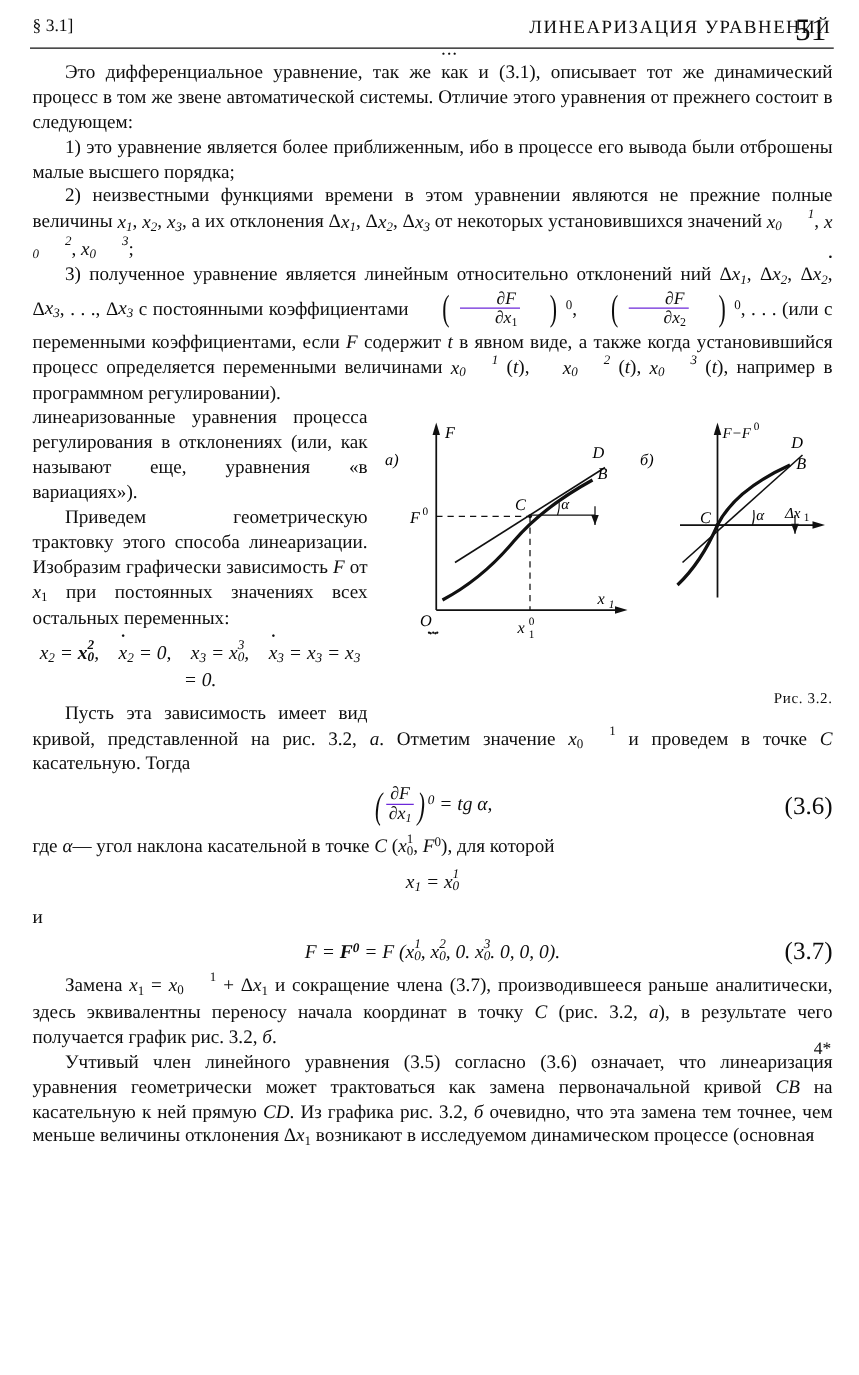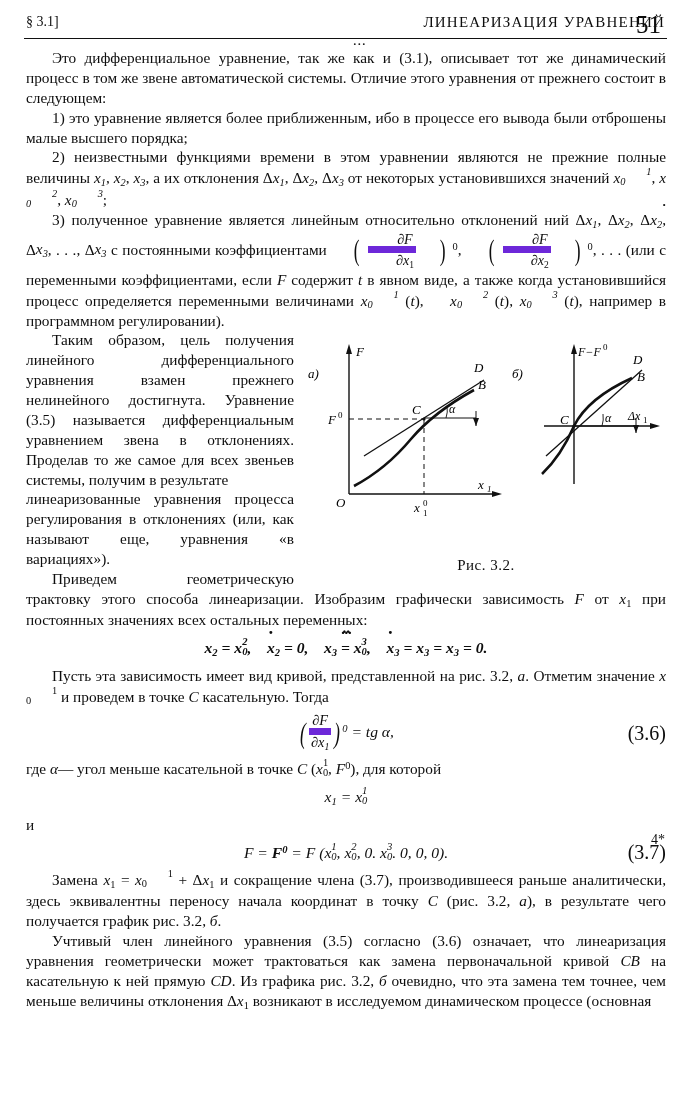"∂x1" .frac .den { border-top: 7px solid #6d28d9 -> 1px solid #6d28d9 }
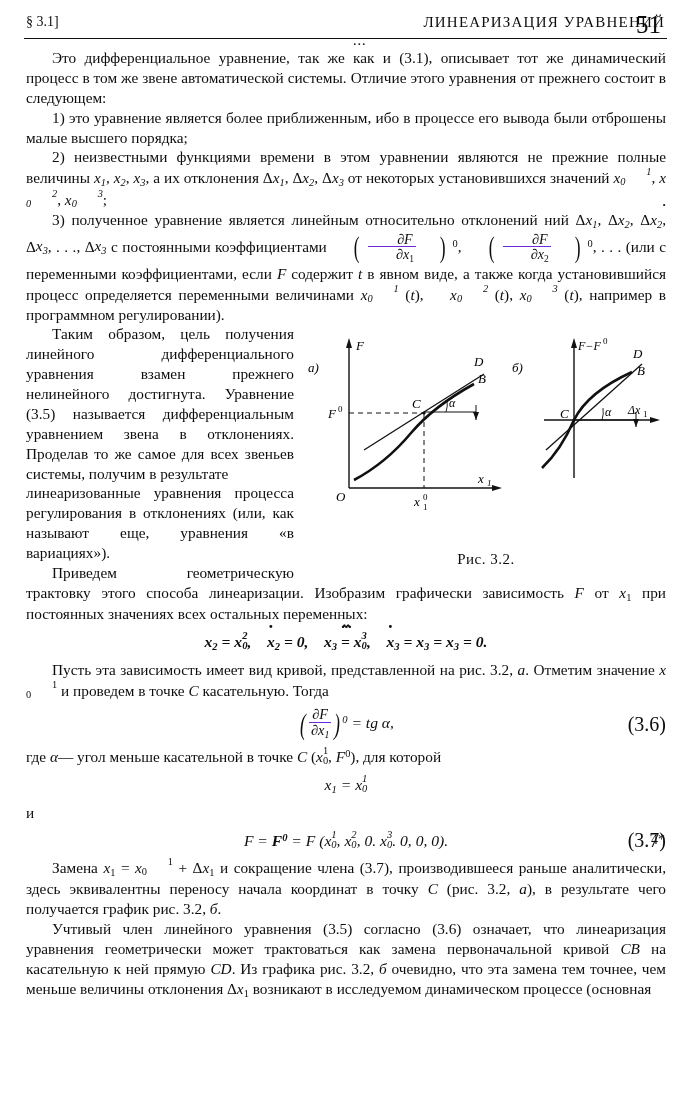"Таким образом, цель получения линейного" p.ind { html: <p>Таким образом, цель получения линейного дифференциального уравнения взамен прежнего нелинейного достигнута. Уравнение (3.5) называется дифференциальным уравнением звена в отклонениях. Проделав то же самое для всех звеньев системы, получим в результате</p> -> none }
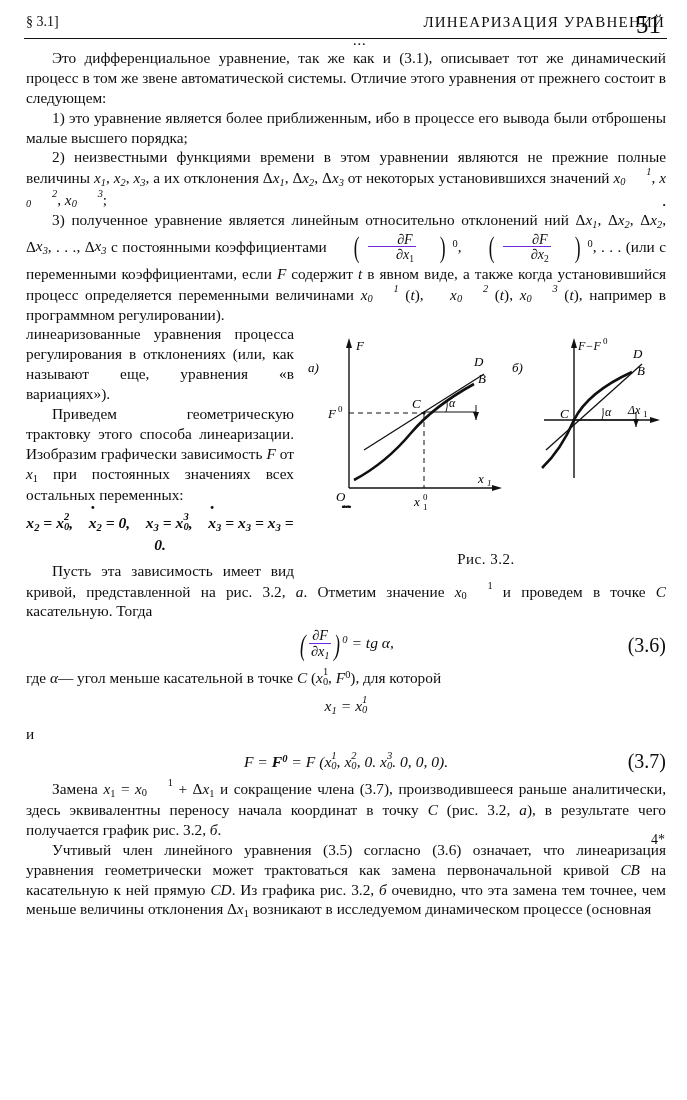"x2 = x2" .blk { font-weight: bold -> none }
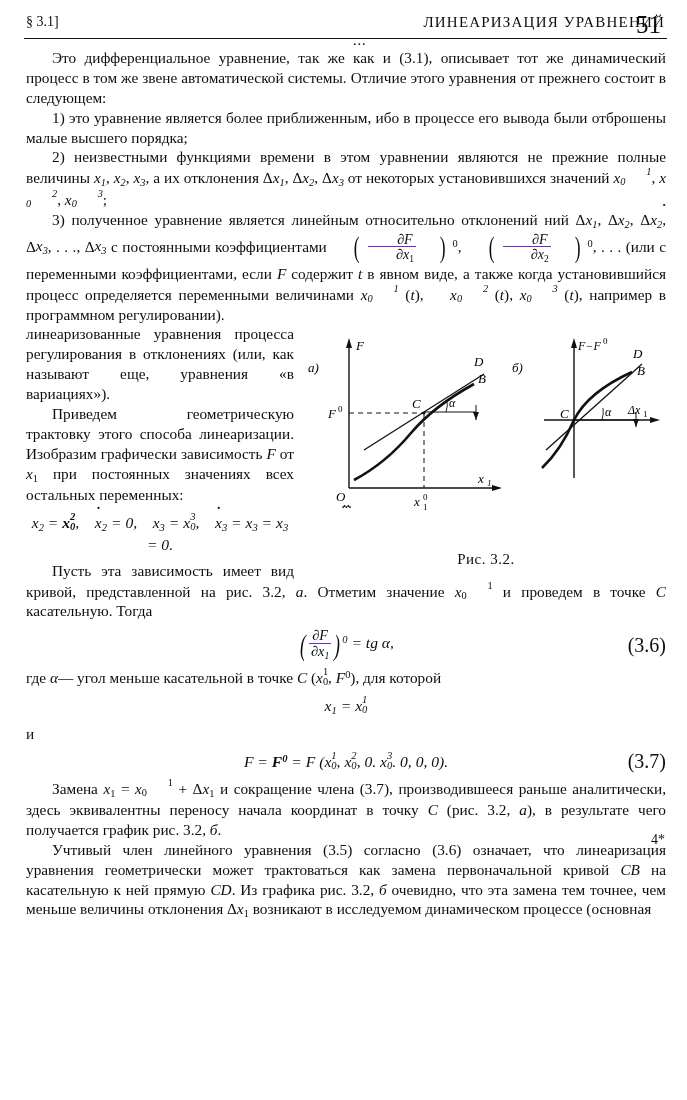"Рис. 3.2." .figcap { font-size: 15px -> 12px; text-align: center -> right }
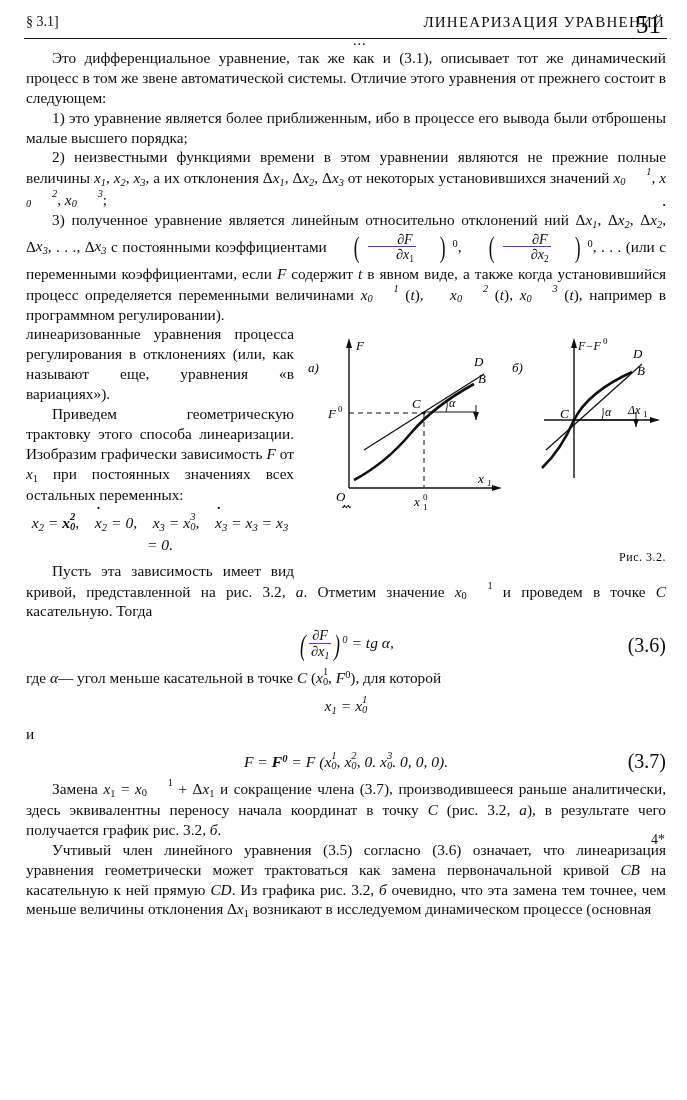"— угол меньше касательной в" span { text: меньше -> наклона }
